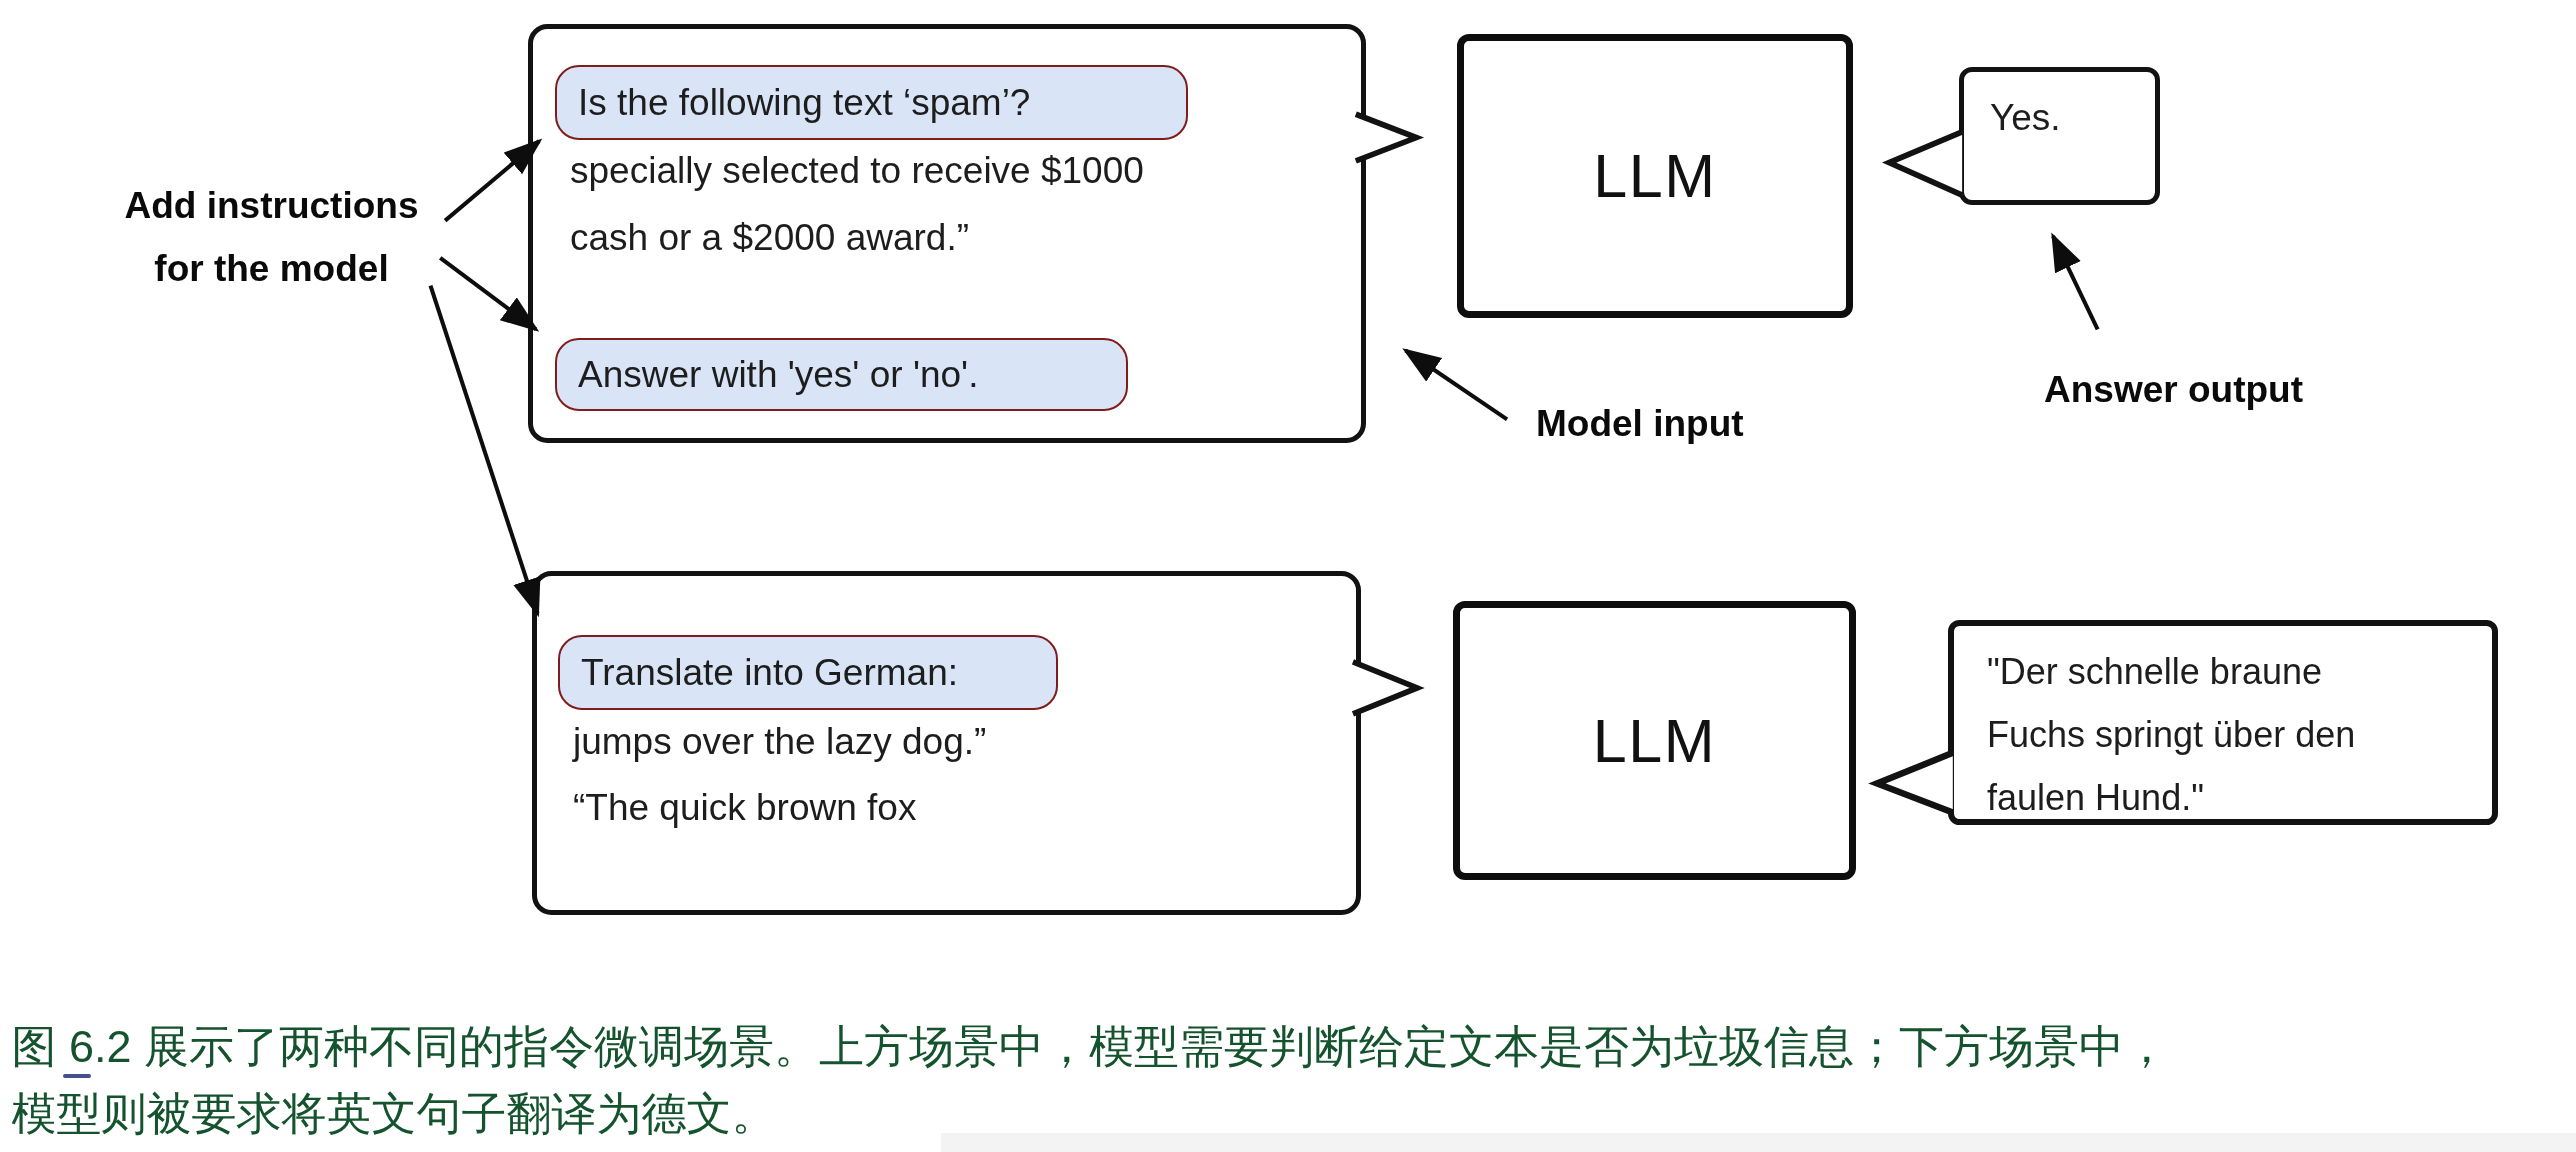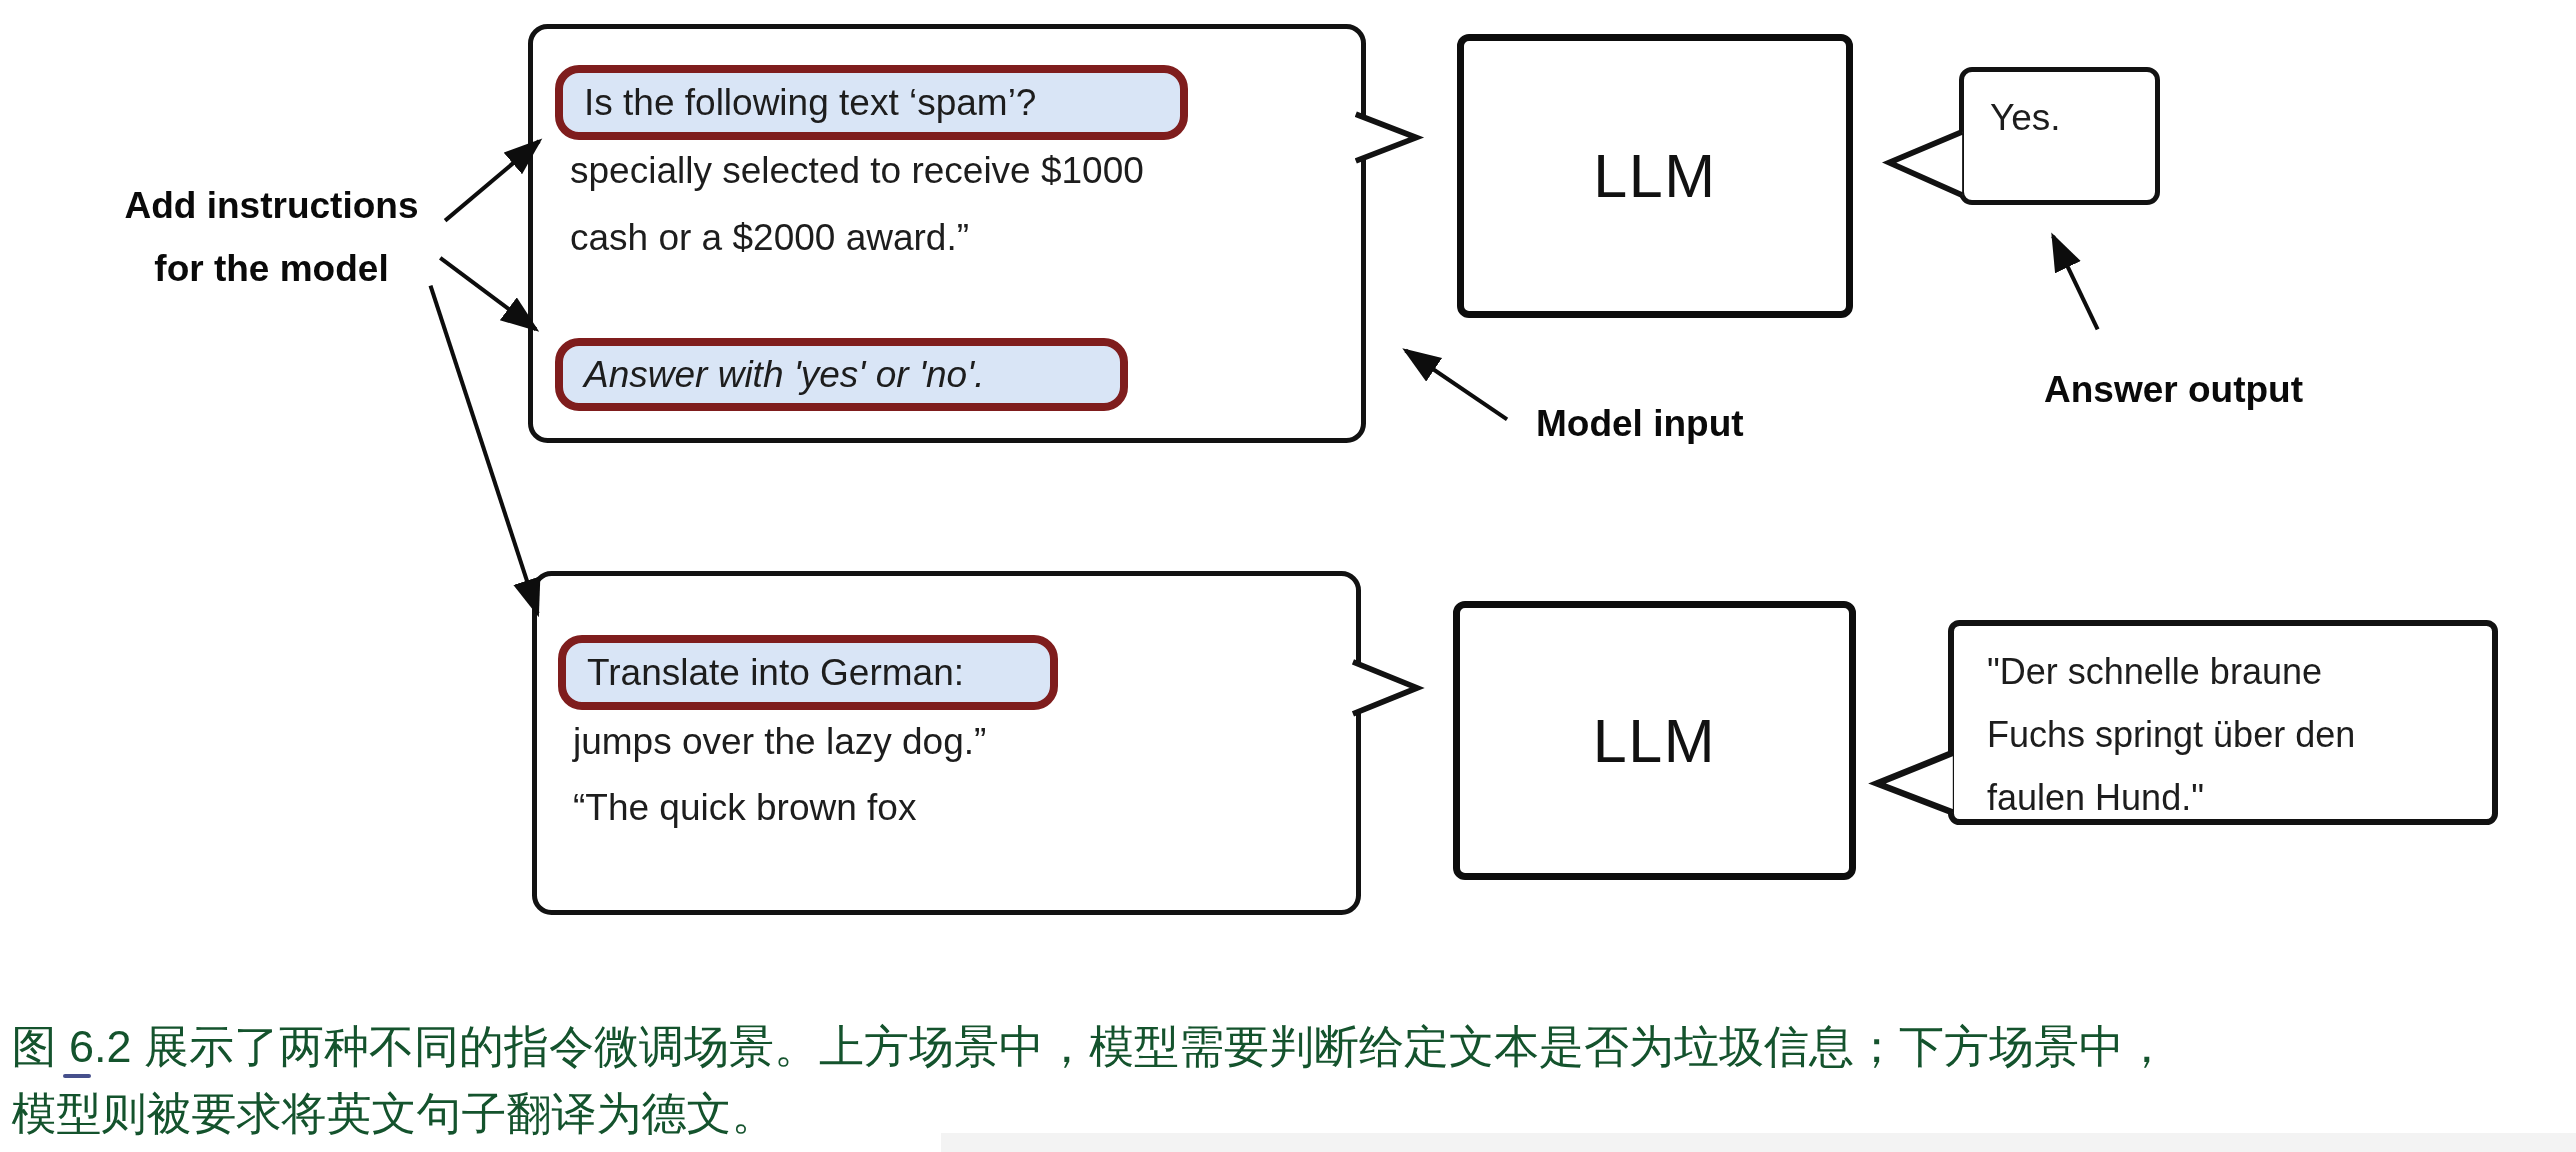"Is the following text ‘spam’?" .pill { border: 8px solid #7f1d1d -> 2px solid #7f1d1d }
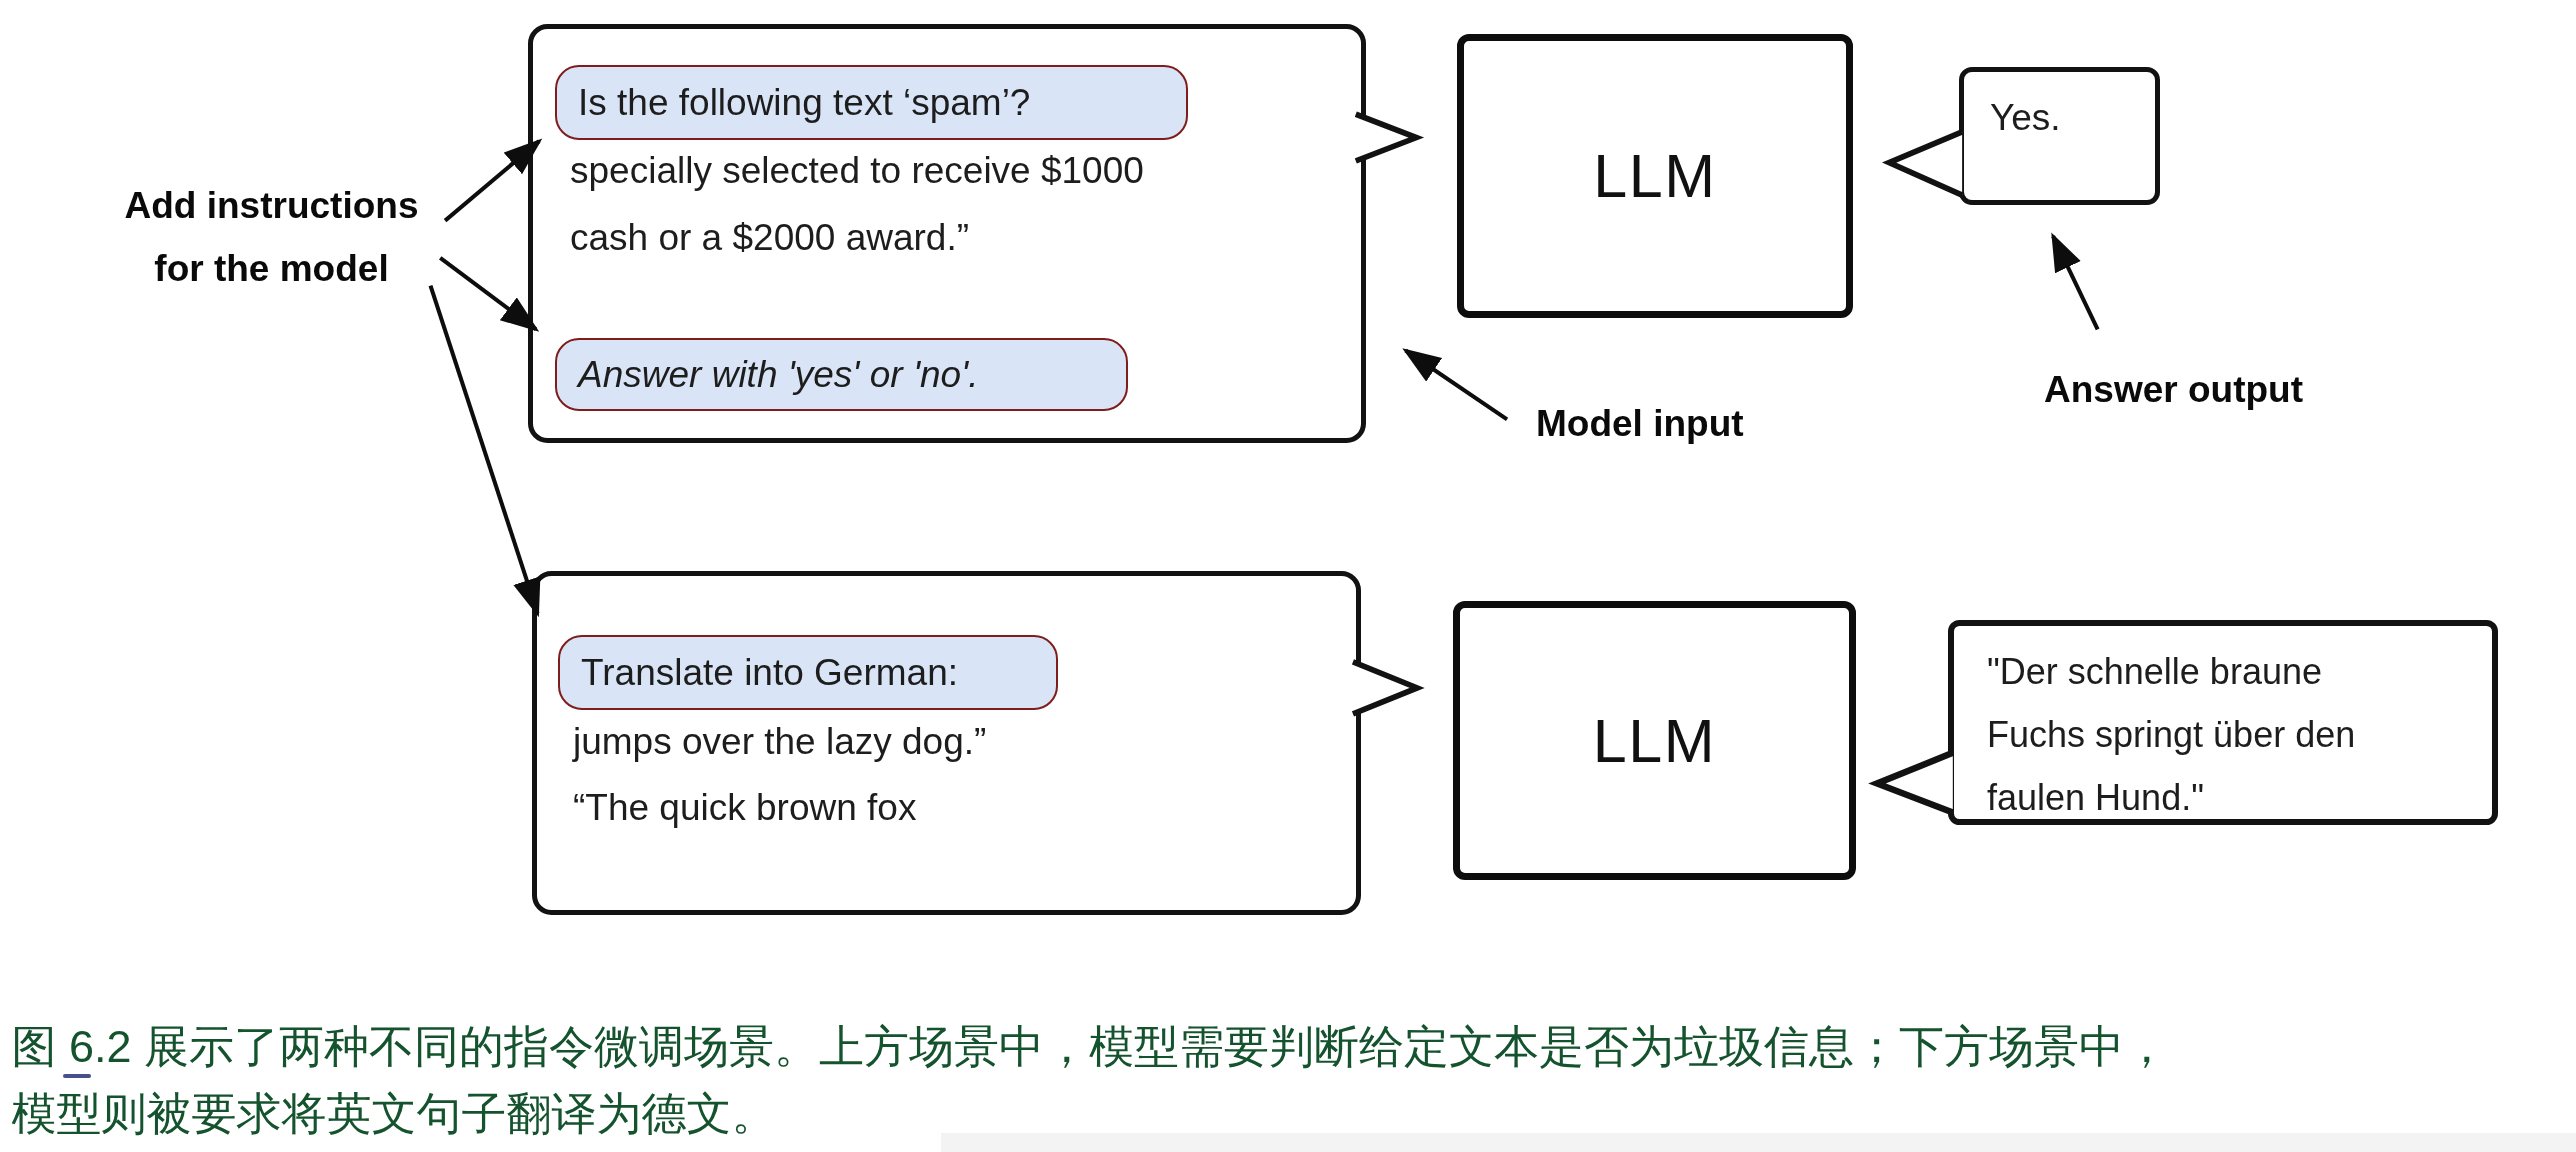"Answer with 'yes' or 'no'." div.pill { font-style: italic -> none }
